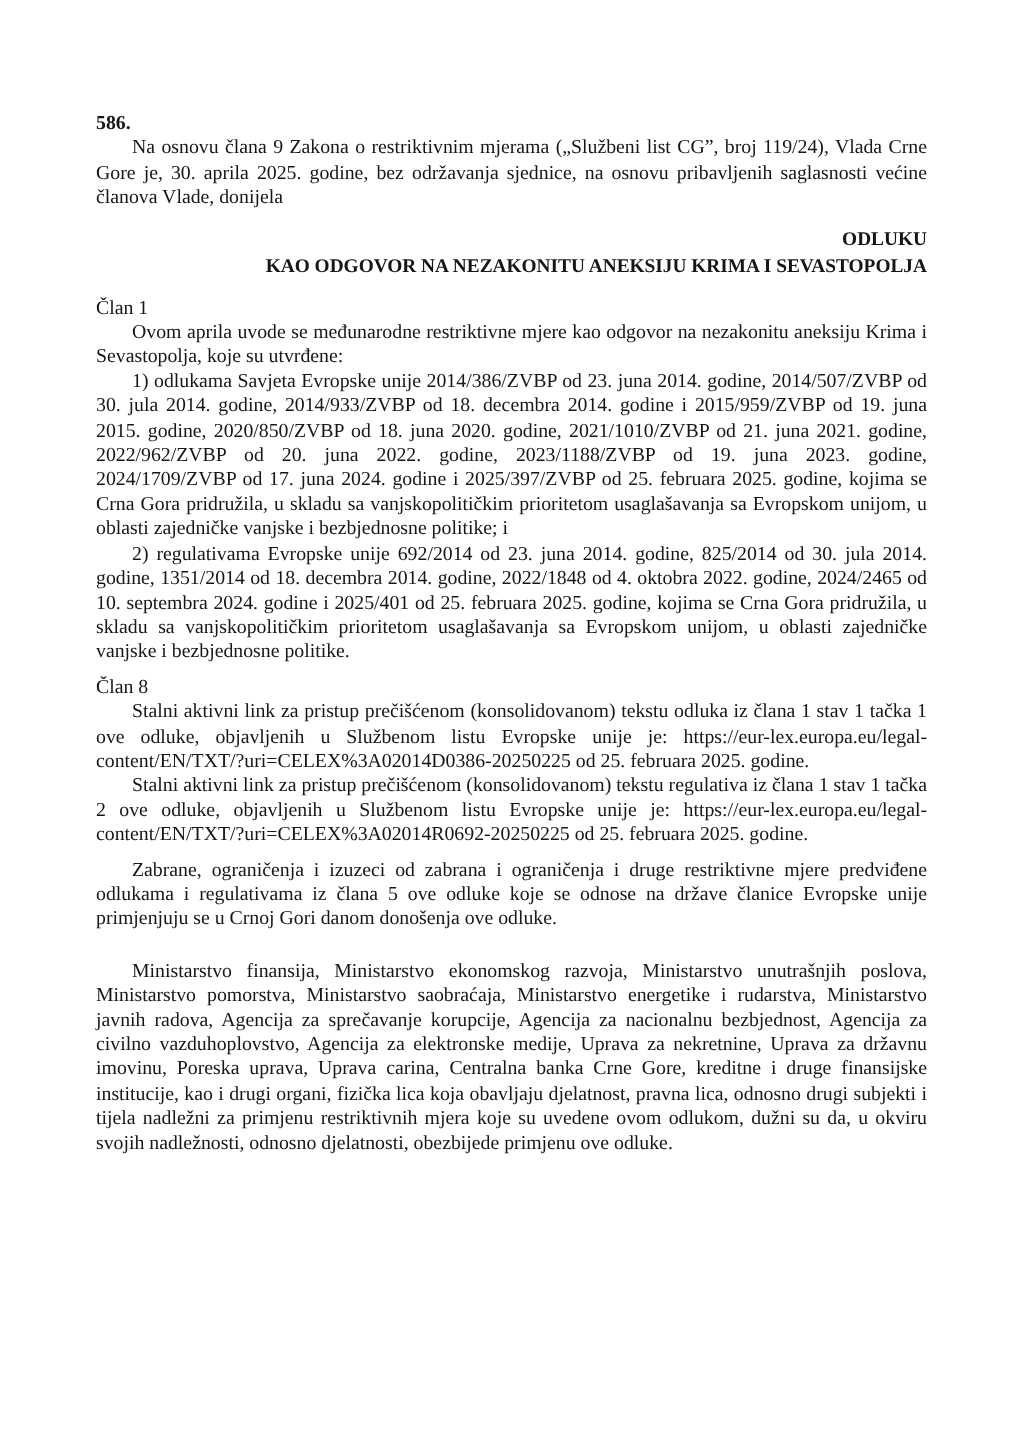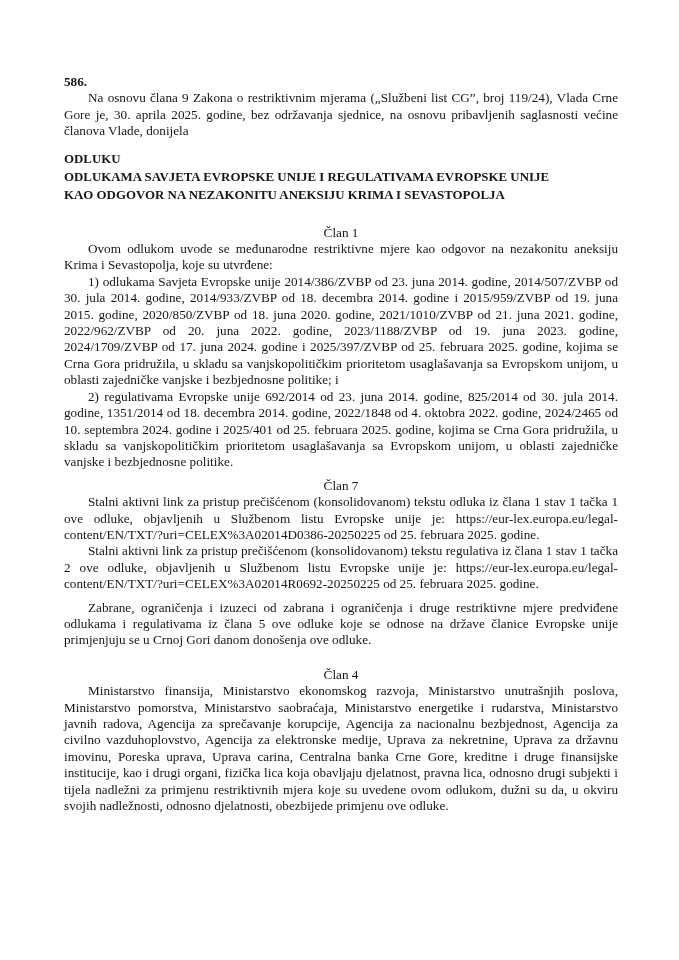"ODLUKU" .title-block { margin: 10px 0 21px 0 -> 10px 0 11px 0; text-align: left -> right }
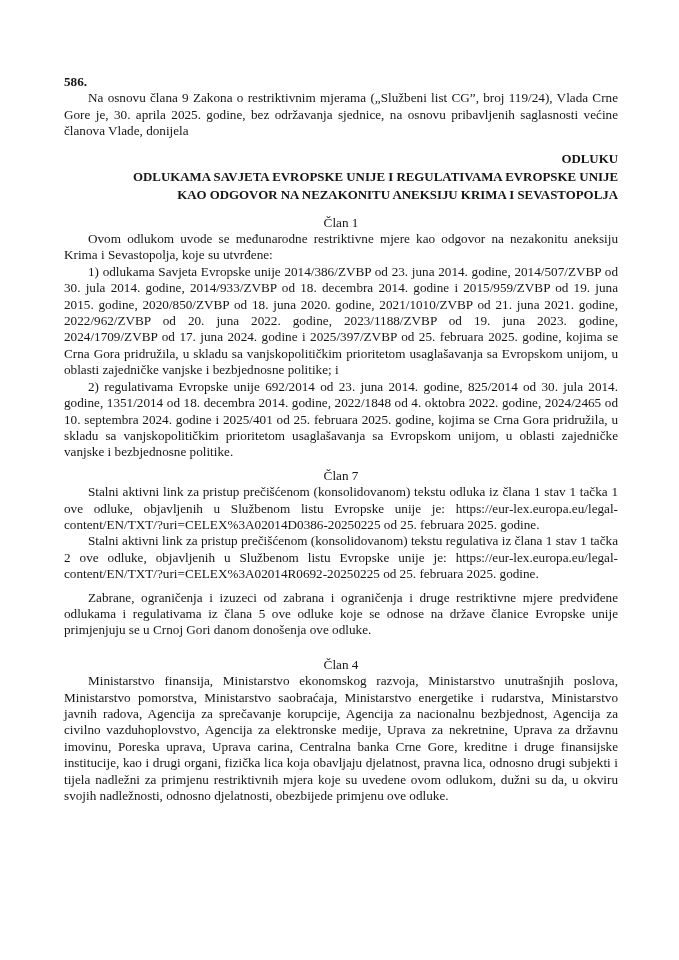"ODLUKAMA SAVJETA EVROPSKE UNIJE I" div { html: <div>ODLUKAMA SAVJETA EVROPSKE UNIJE I REGULATIVAMA EVROPSKE UNIJE</div> -> none }
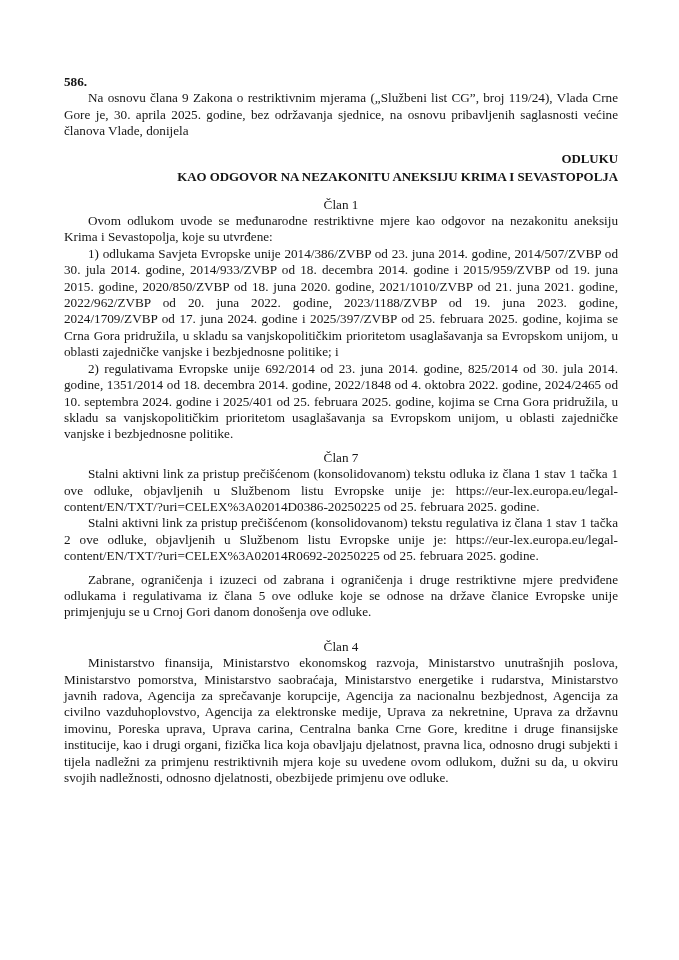"Član 1" .heading { text-align: center -> left }
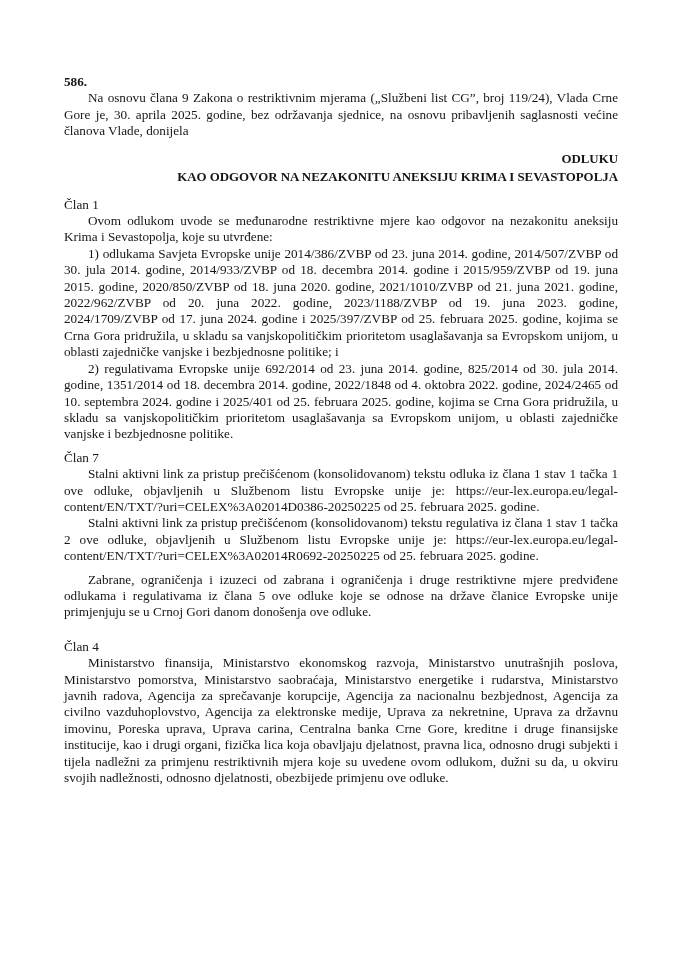"Ovom odlukom uvode se međunarodne" p.para { text: odlukom -> aprila }
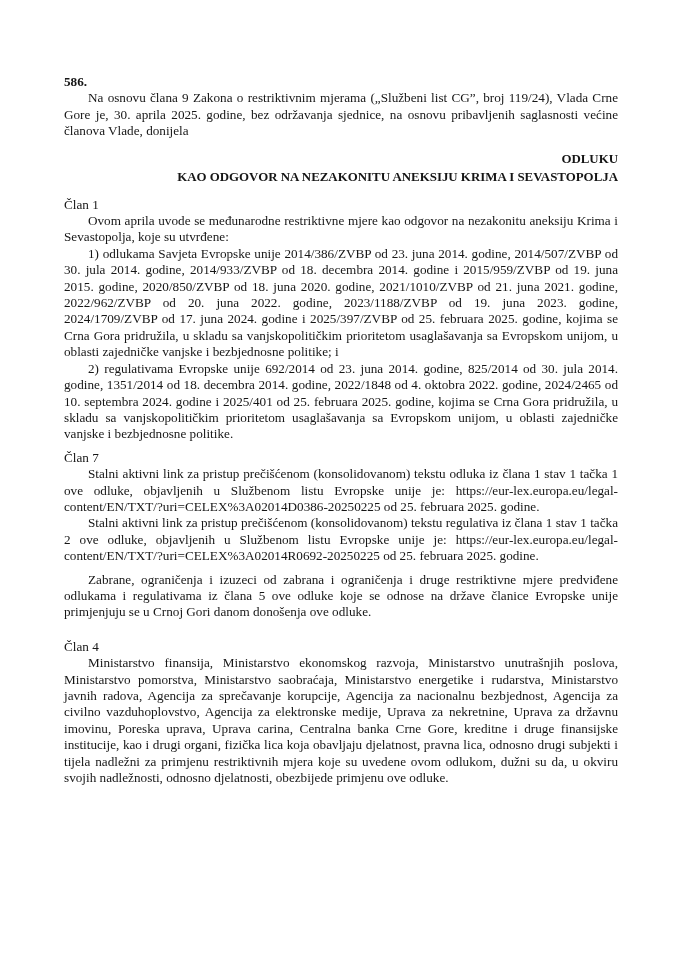"Član 7" div.heading { text: 7 -> 8 }
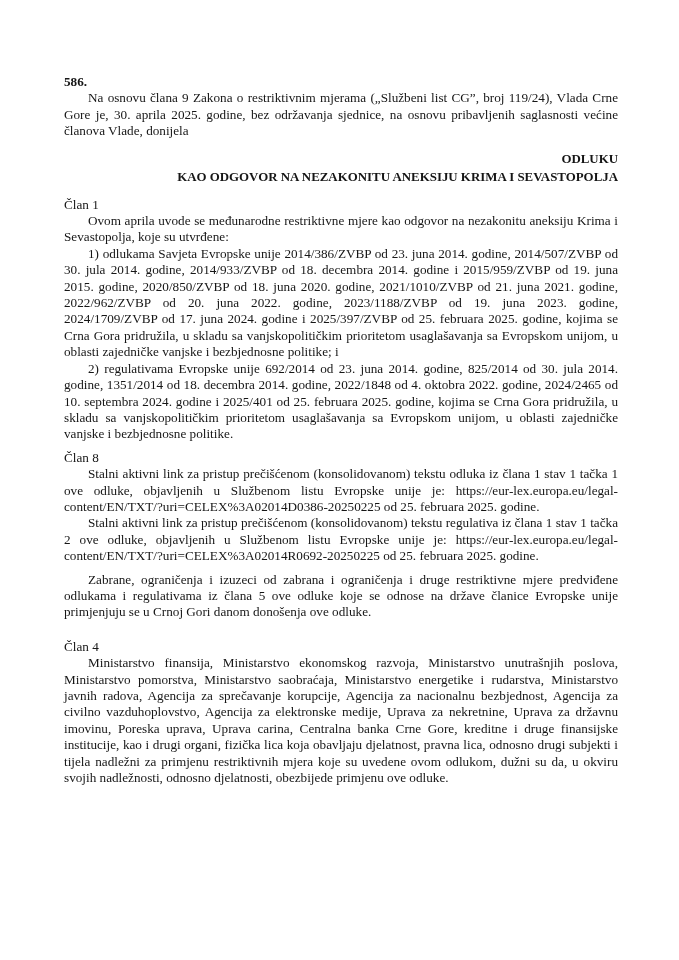"Član 4" div.heading { html: <div>Član 4</div> -> none }
